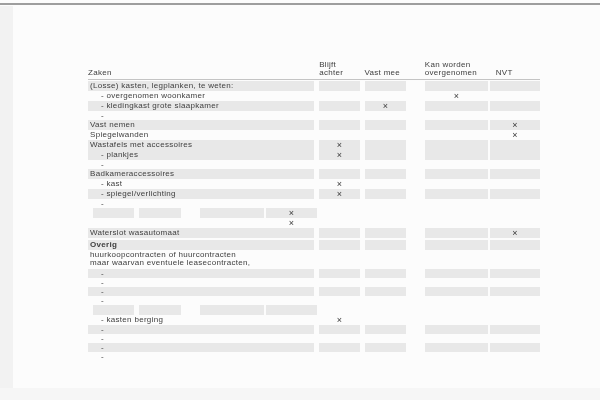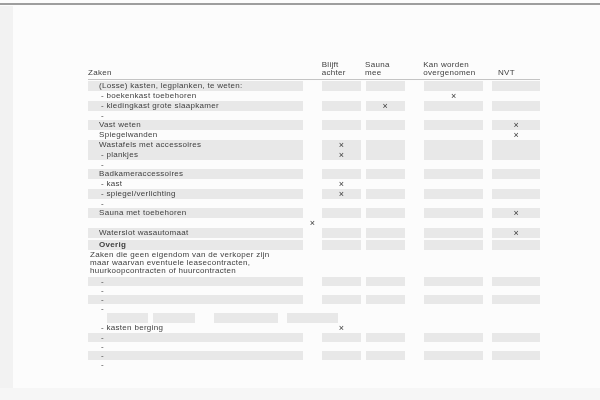"Blijft achter" .c1 { margin-left: 19px -> 5px }
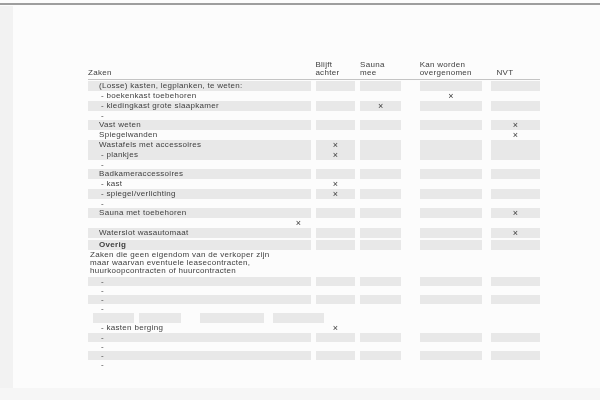"Sauna mee" div.hcell { text: Sauna -> Vast }
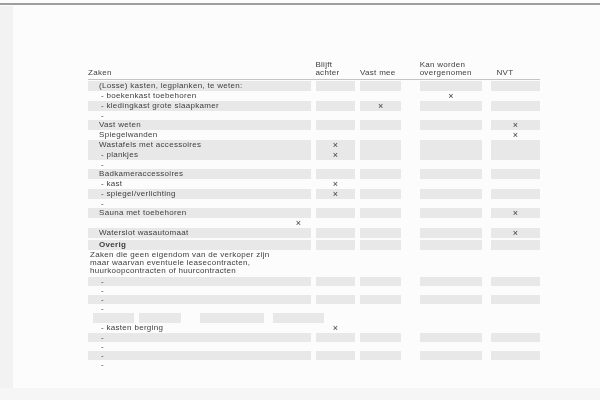"NVT" .c4 { margin-left: 9px -> 2px }
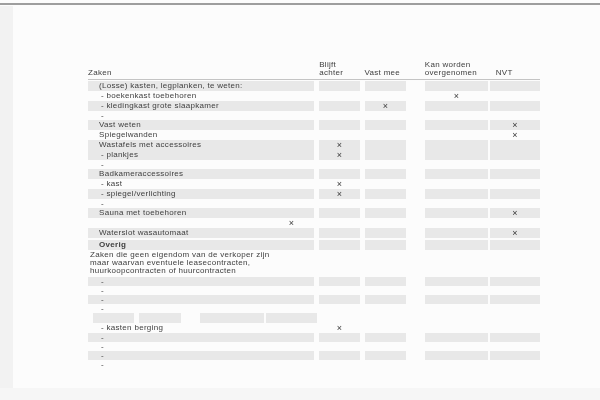"(Losse) kasten, legplanken, te weten:" .name { padding-left: 11px -> 2px }
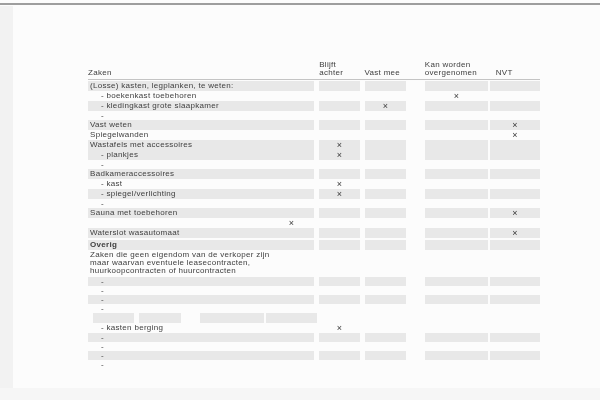"- boekenkast toebehoren" div.cell { text: boekenkast toebehoren -> overgenomen woonkamer }
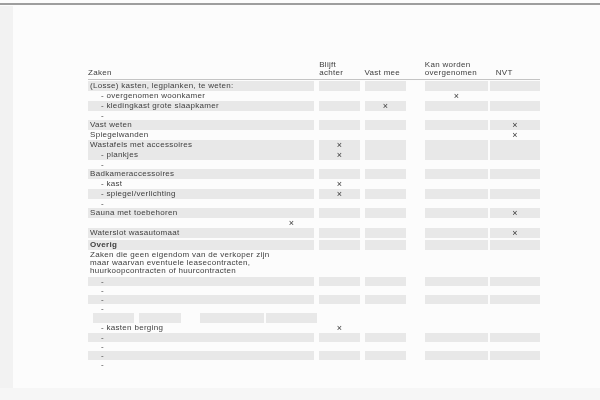"Vast weten" div.cell { text: weten -> nemen }
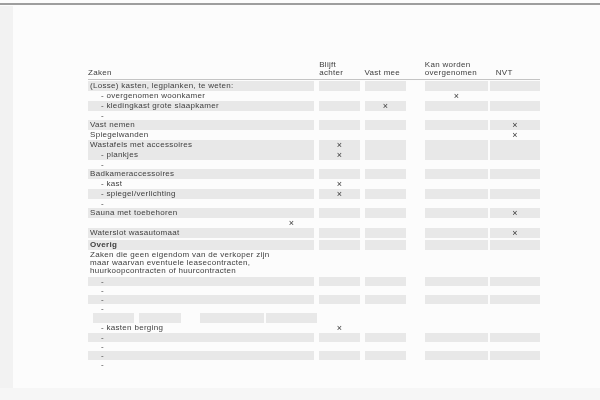"Sauna met toebehoren" div.cell { html: <div>Sauna met toebehoren</div> -> none }
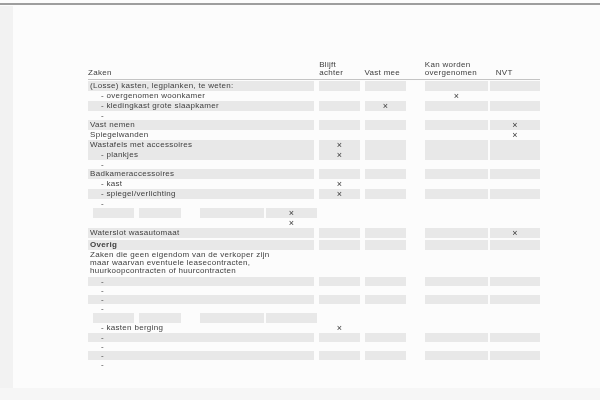"Zaken die geen eigendom van" div { html: <div>Zaken die geen eigendom van de verkoper zijn</div> -> none }
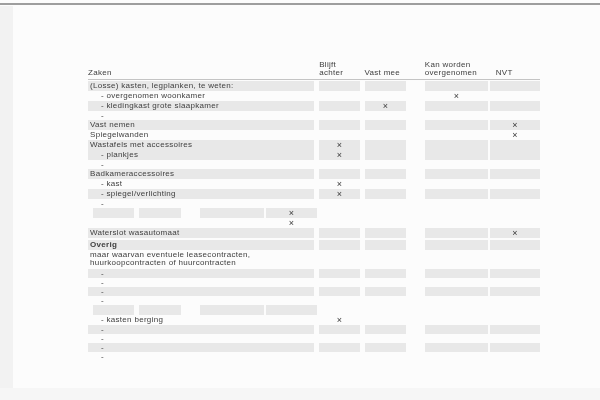"maar waarvan eventuele leasecontracten," div { order: before "huurkoopcontracten of huurcontracten" -> after "huurkoopcontracten of huurcontracten" }
